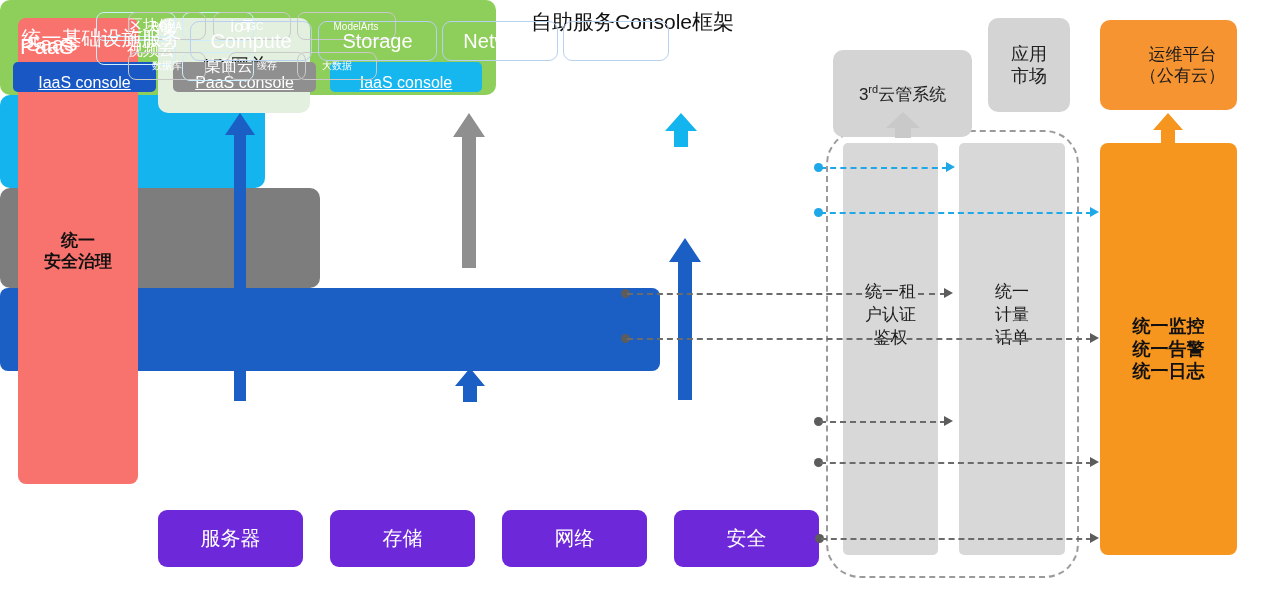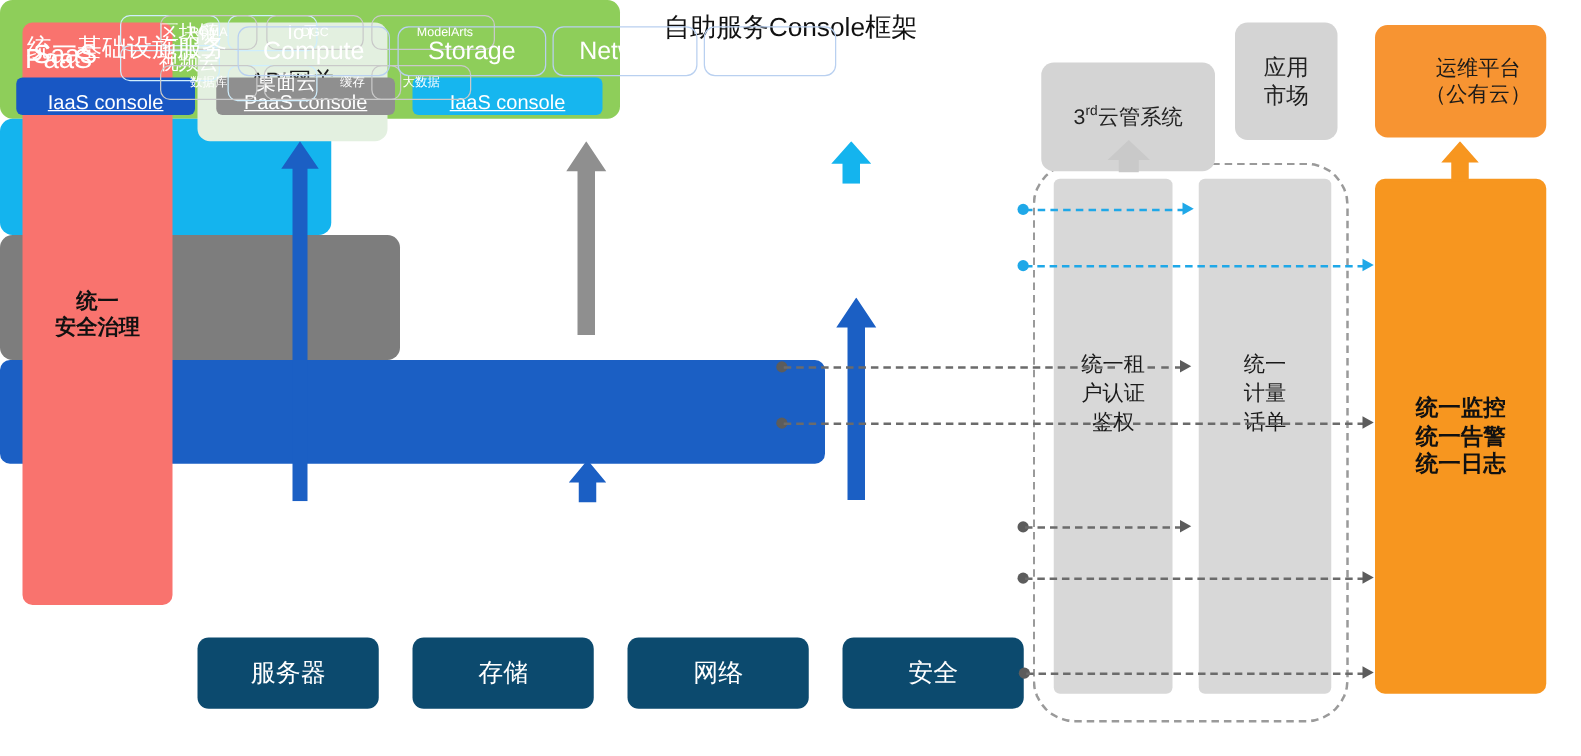"缓存" #paas-c5 { left: 167px -> 184px; padding-left: 32px -> none }
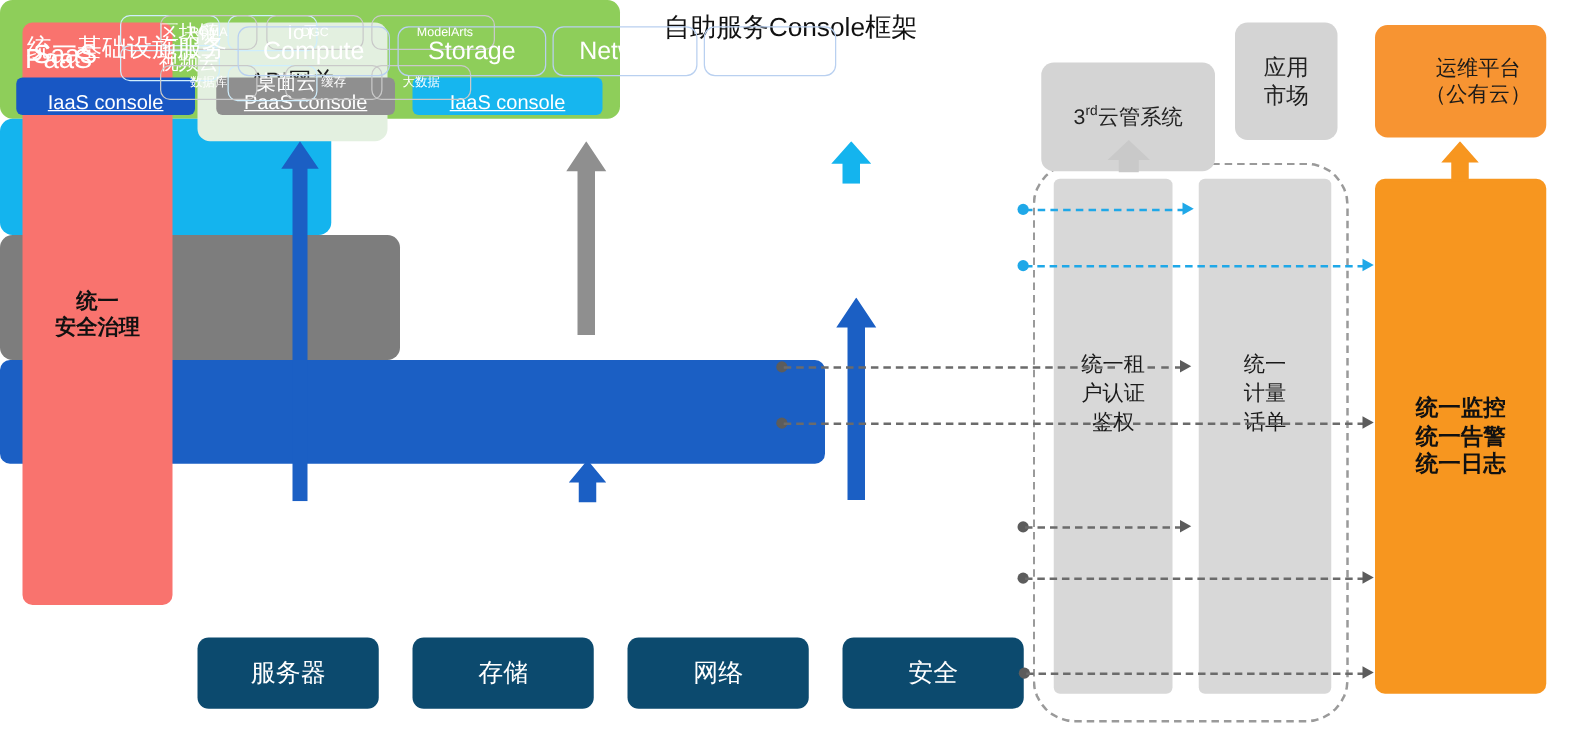"服务器" .hw { background: #0c4a6e -> #6d28d9 }
